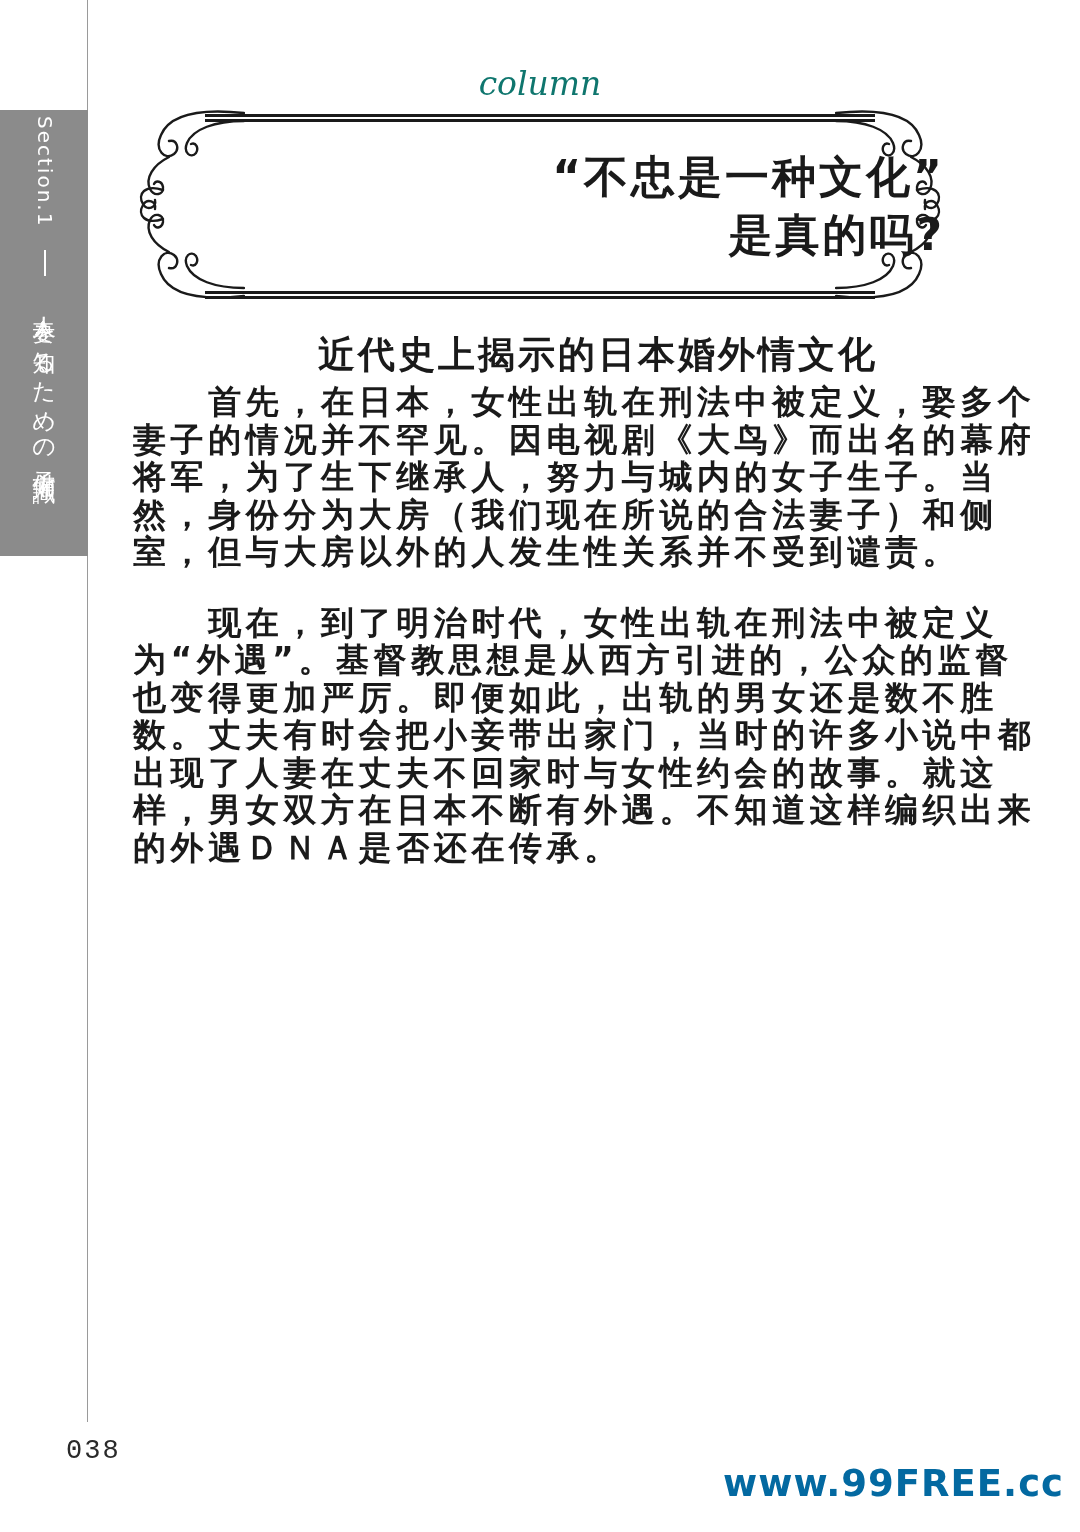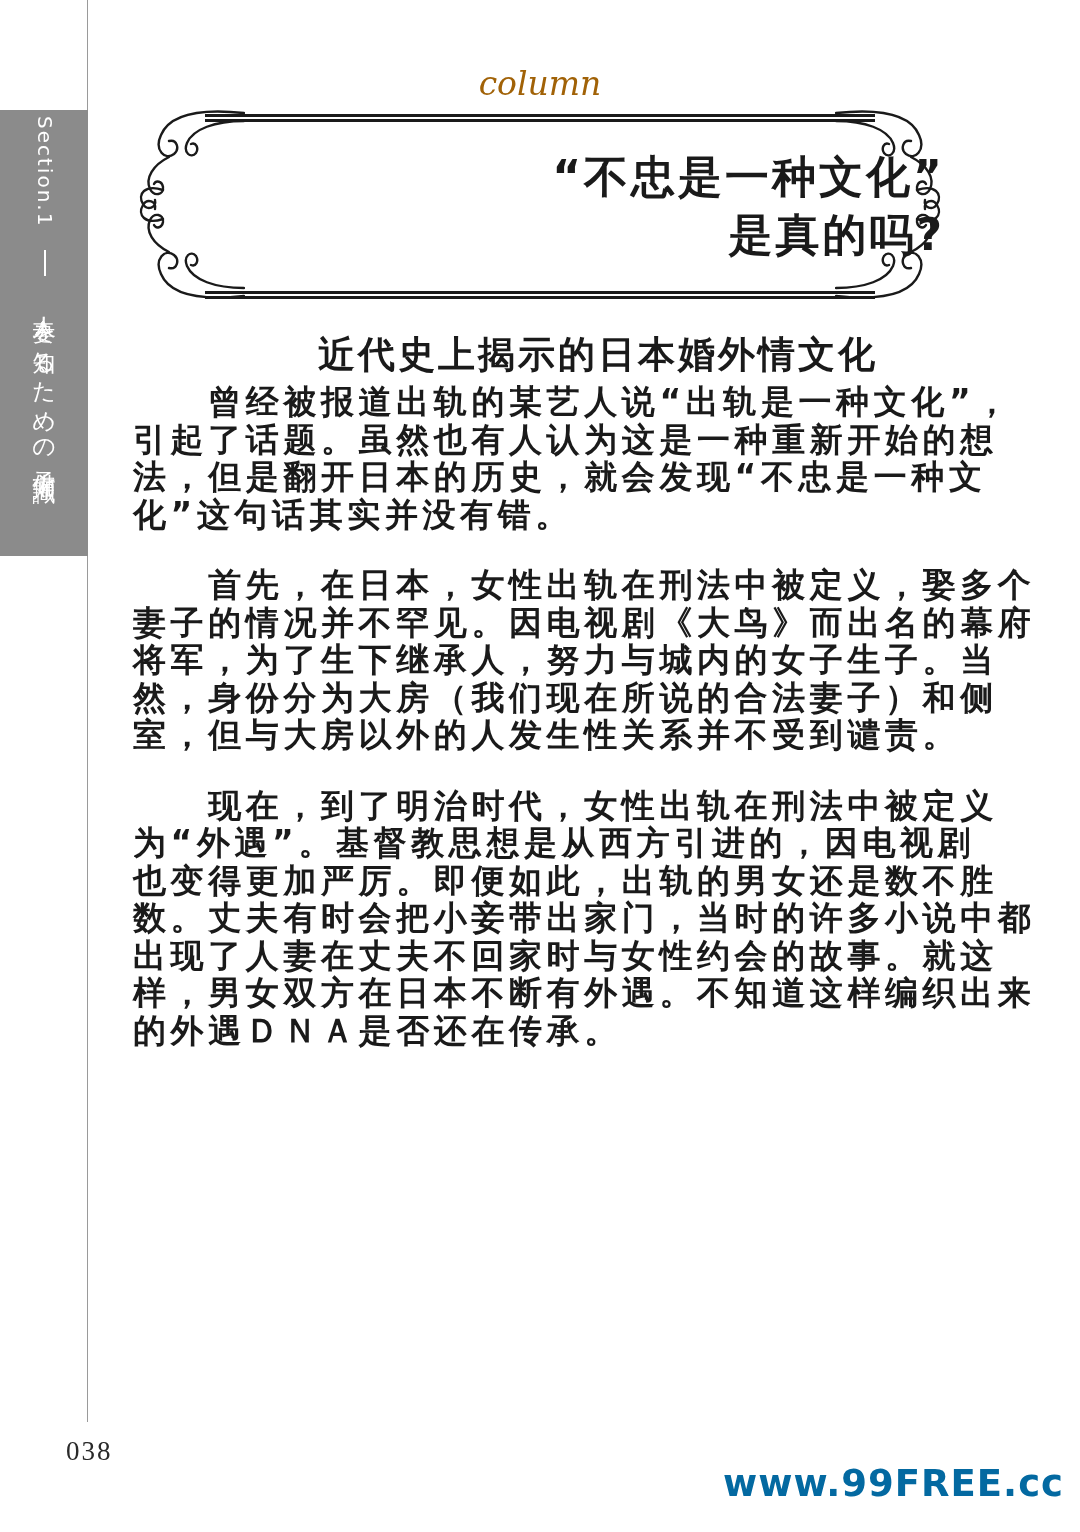"column" .column-label { color: #a16207 -> #0f766e }
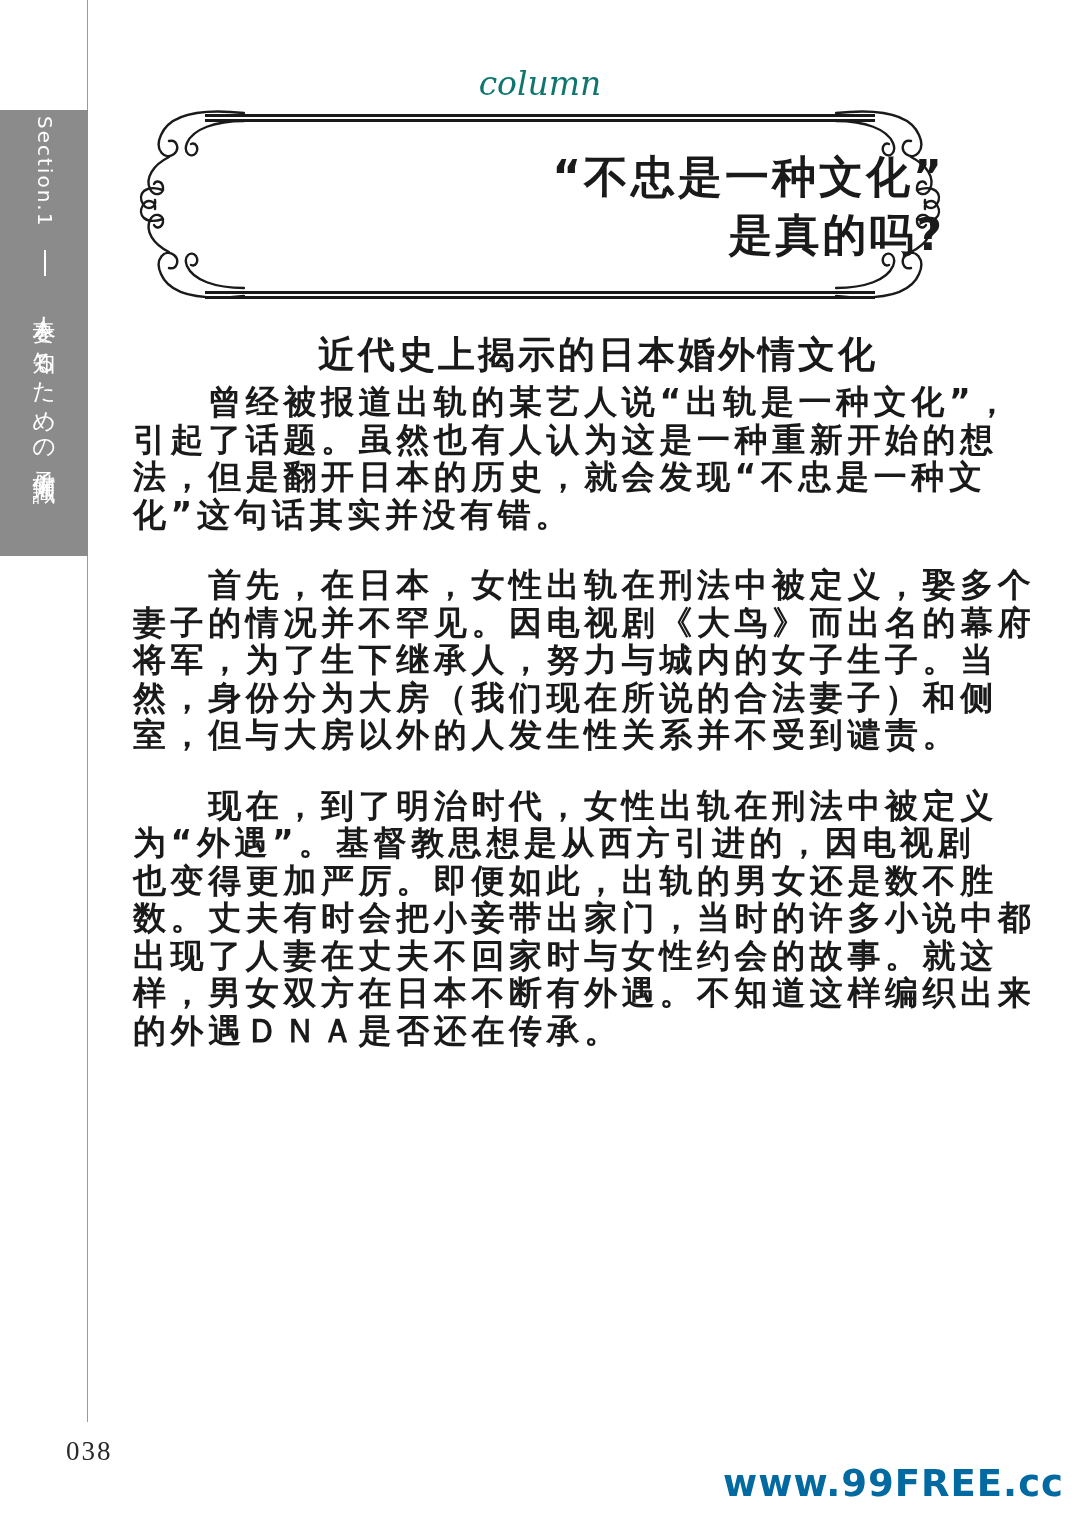"曾经被报道出轨的某艺人说“出轨是一种文化”，" p.body-par { html: <p> 曾经被报道出轨的某艺人说“出轨是一种文化”， 引起了话题。虽然也有人认为这是一种重新开始的想 法，但是翻开日本的历史，就会发现“不忠是一种文 化”这句话其实并没有错。</p> -> none }
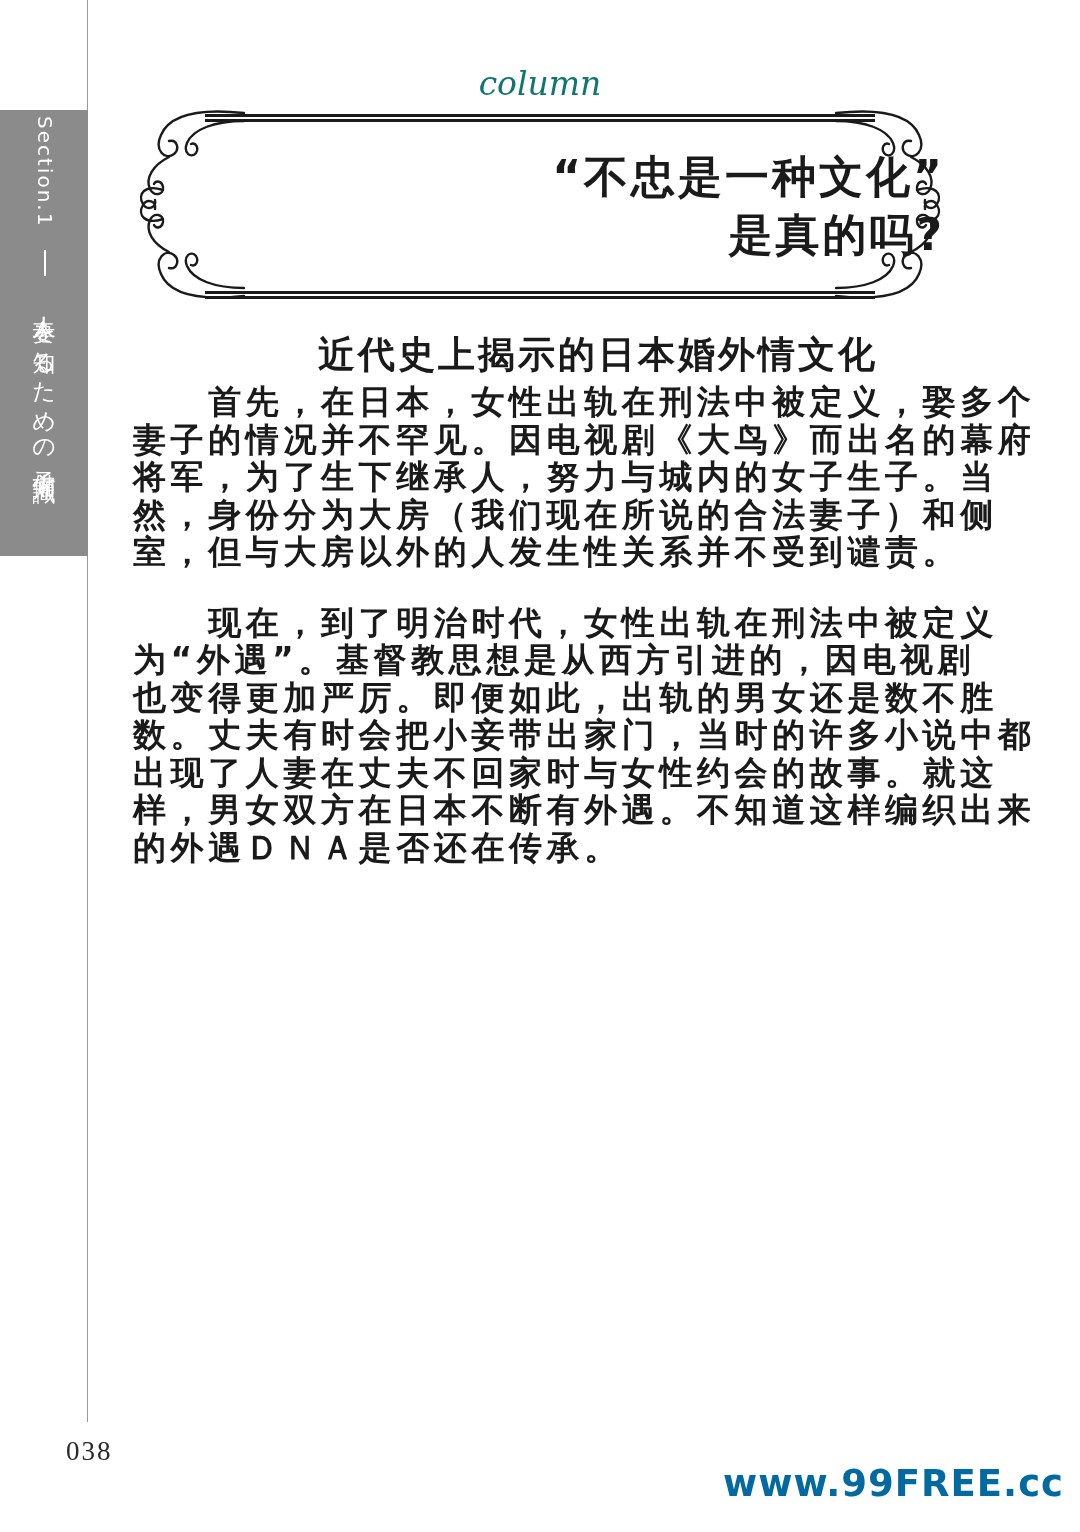"现在，到了明治时代，女性出轨在刑法中被定义" p.body-par { text: 因电视剧 -> 公众的监督 }
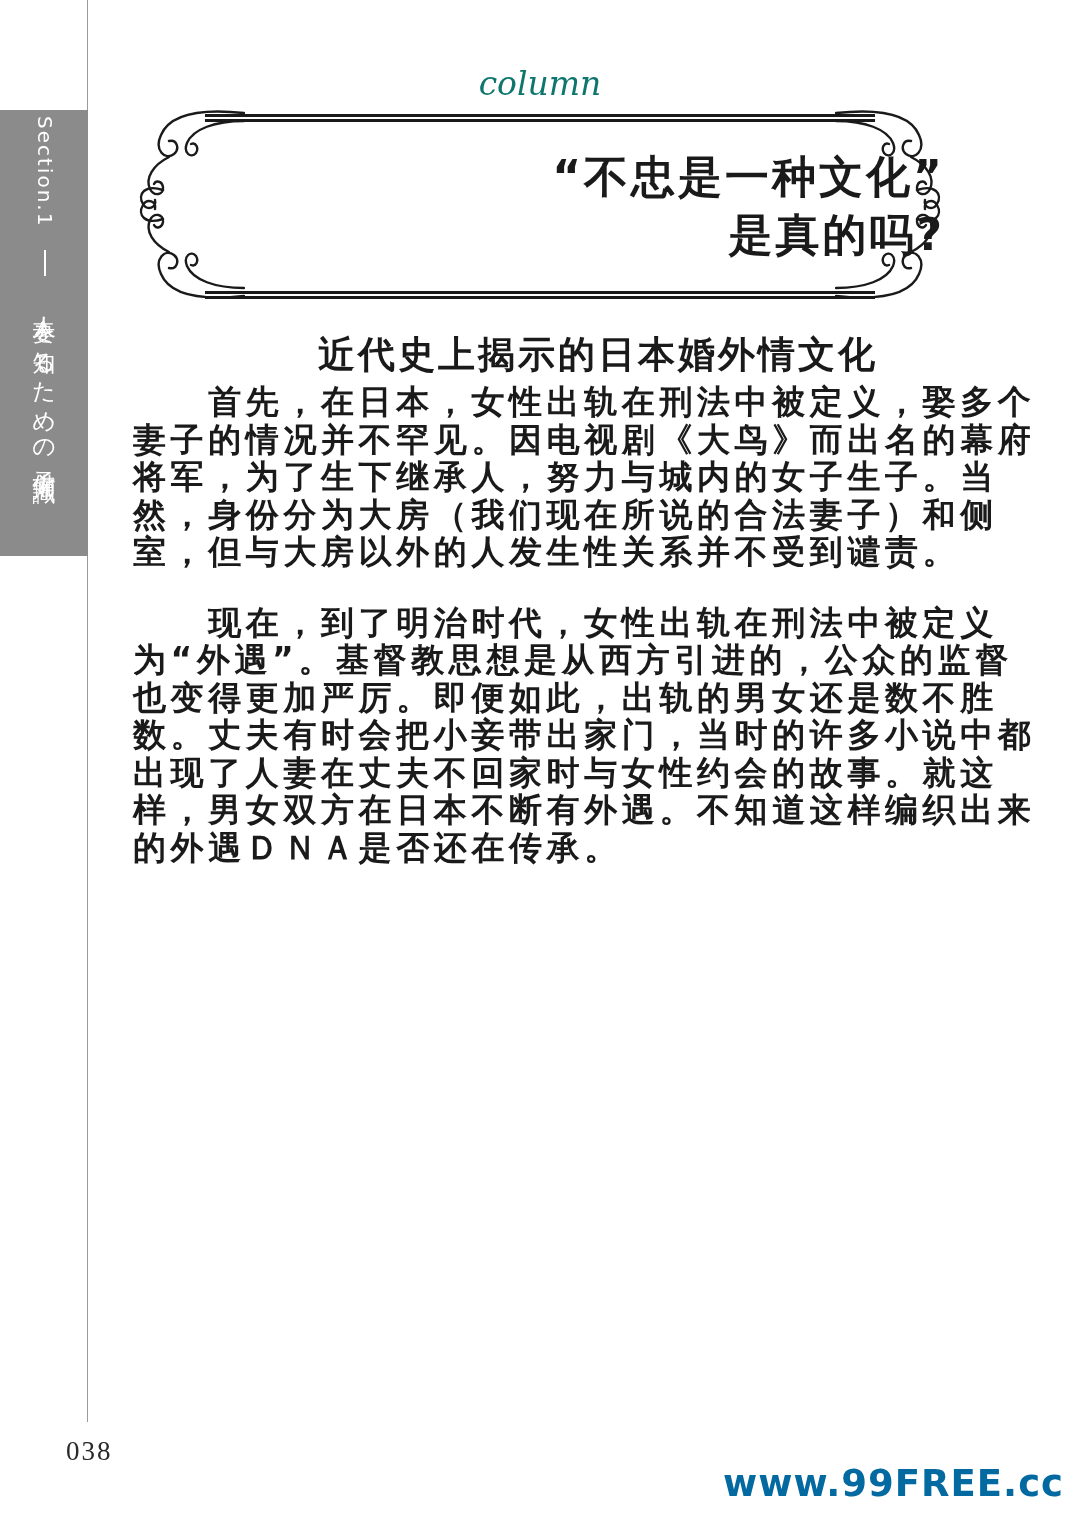"038" .pagenum { font-family: Liberation Serif, serif -> Liberation Mono, monospace }
